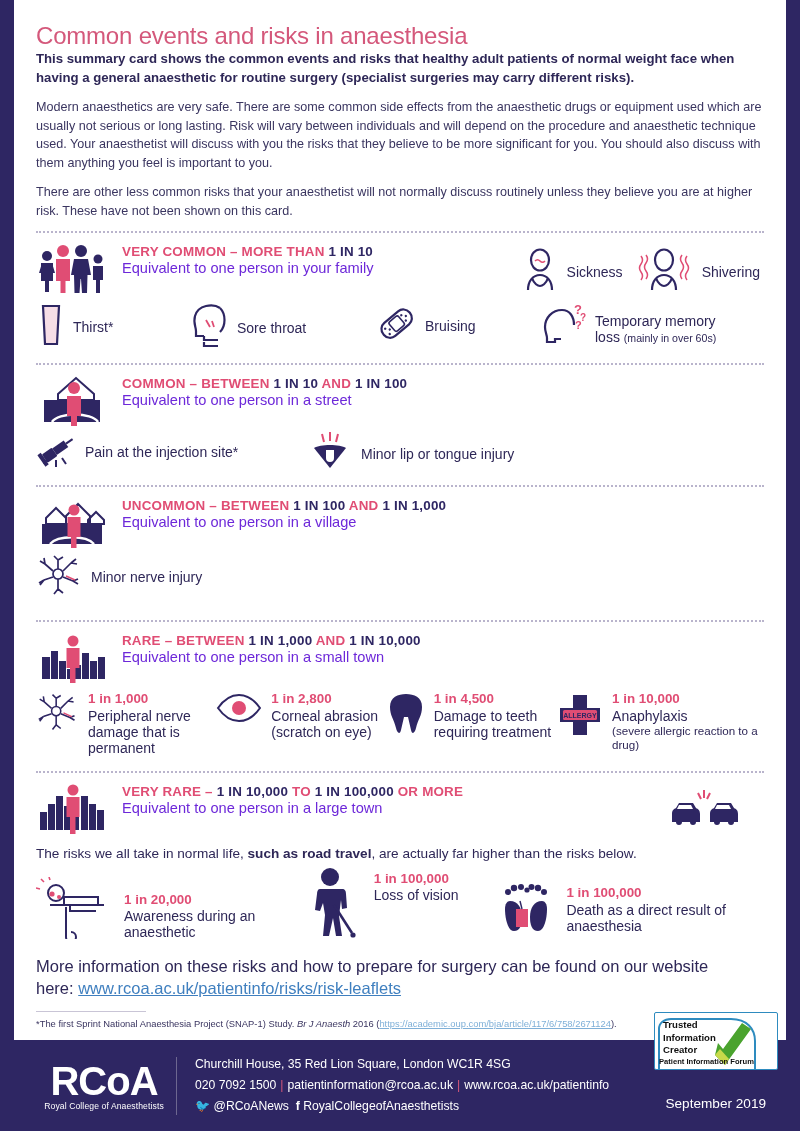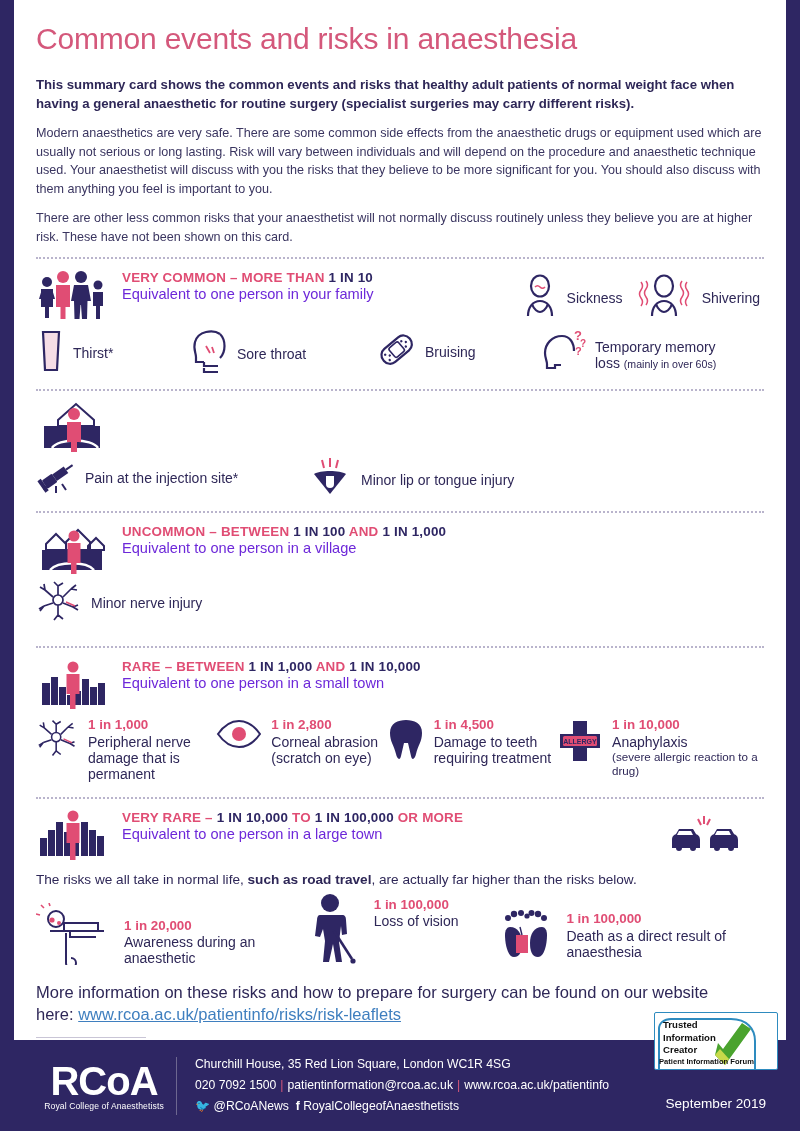"Common events and risks in" h1.title { font-size: 30px -> 24px; margin-bottom: 20px -> 0 }
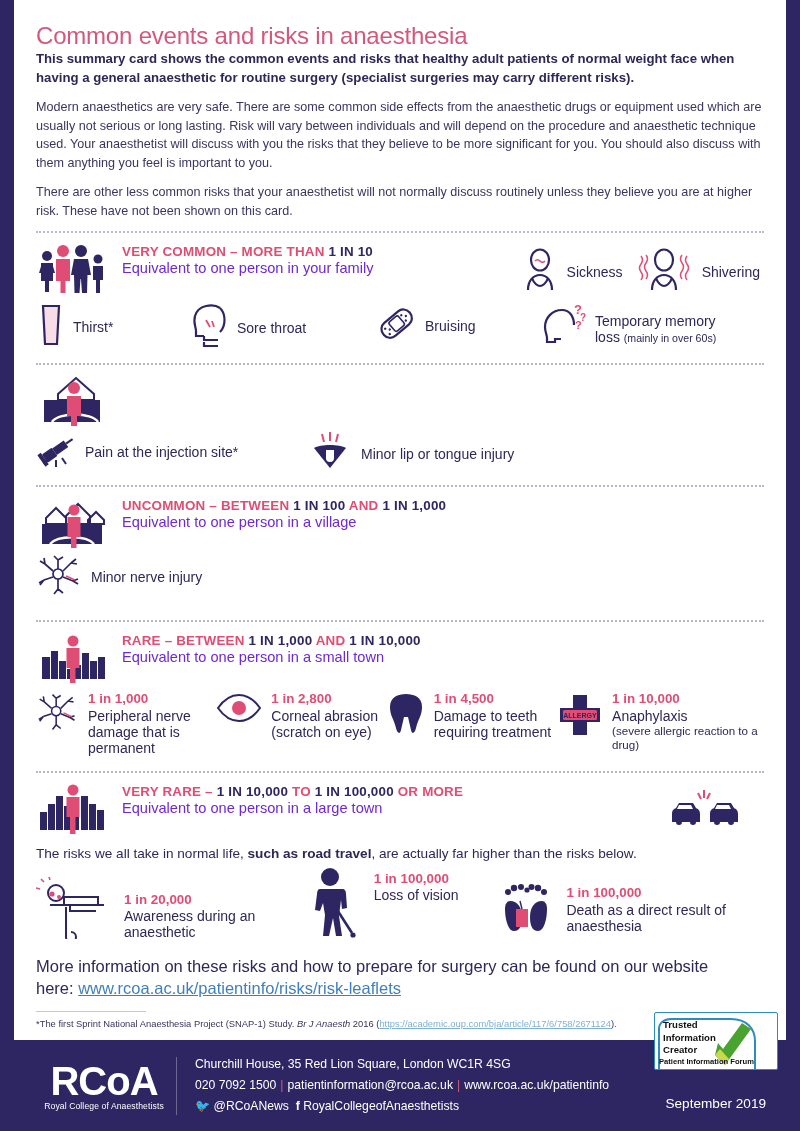"COMMON – BETWEEN 1 IN" div.sec-text { html: none -> <div> <div> <span>COMMON – BETWEEN </span><span>1 IN 10</span><span> AND </span><span>1 IN 100</span> </div> <div>Equivalent to one person in a street</div> </div> }
